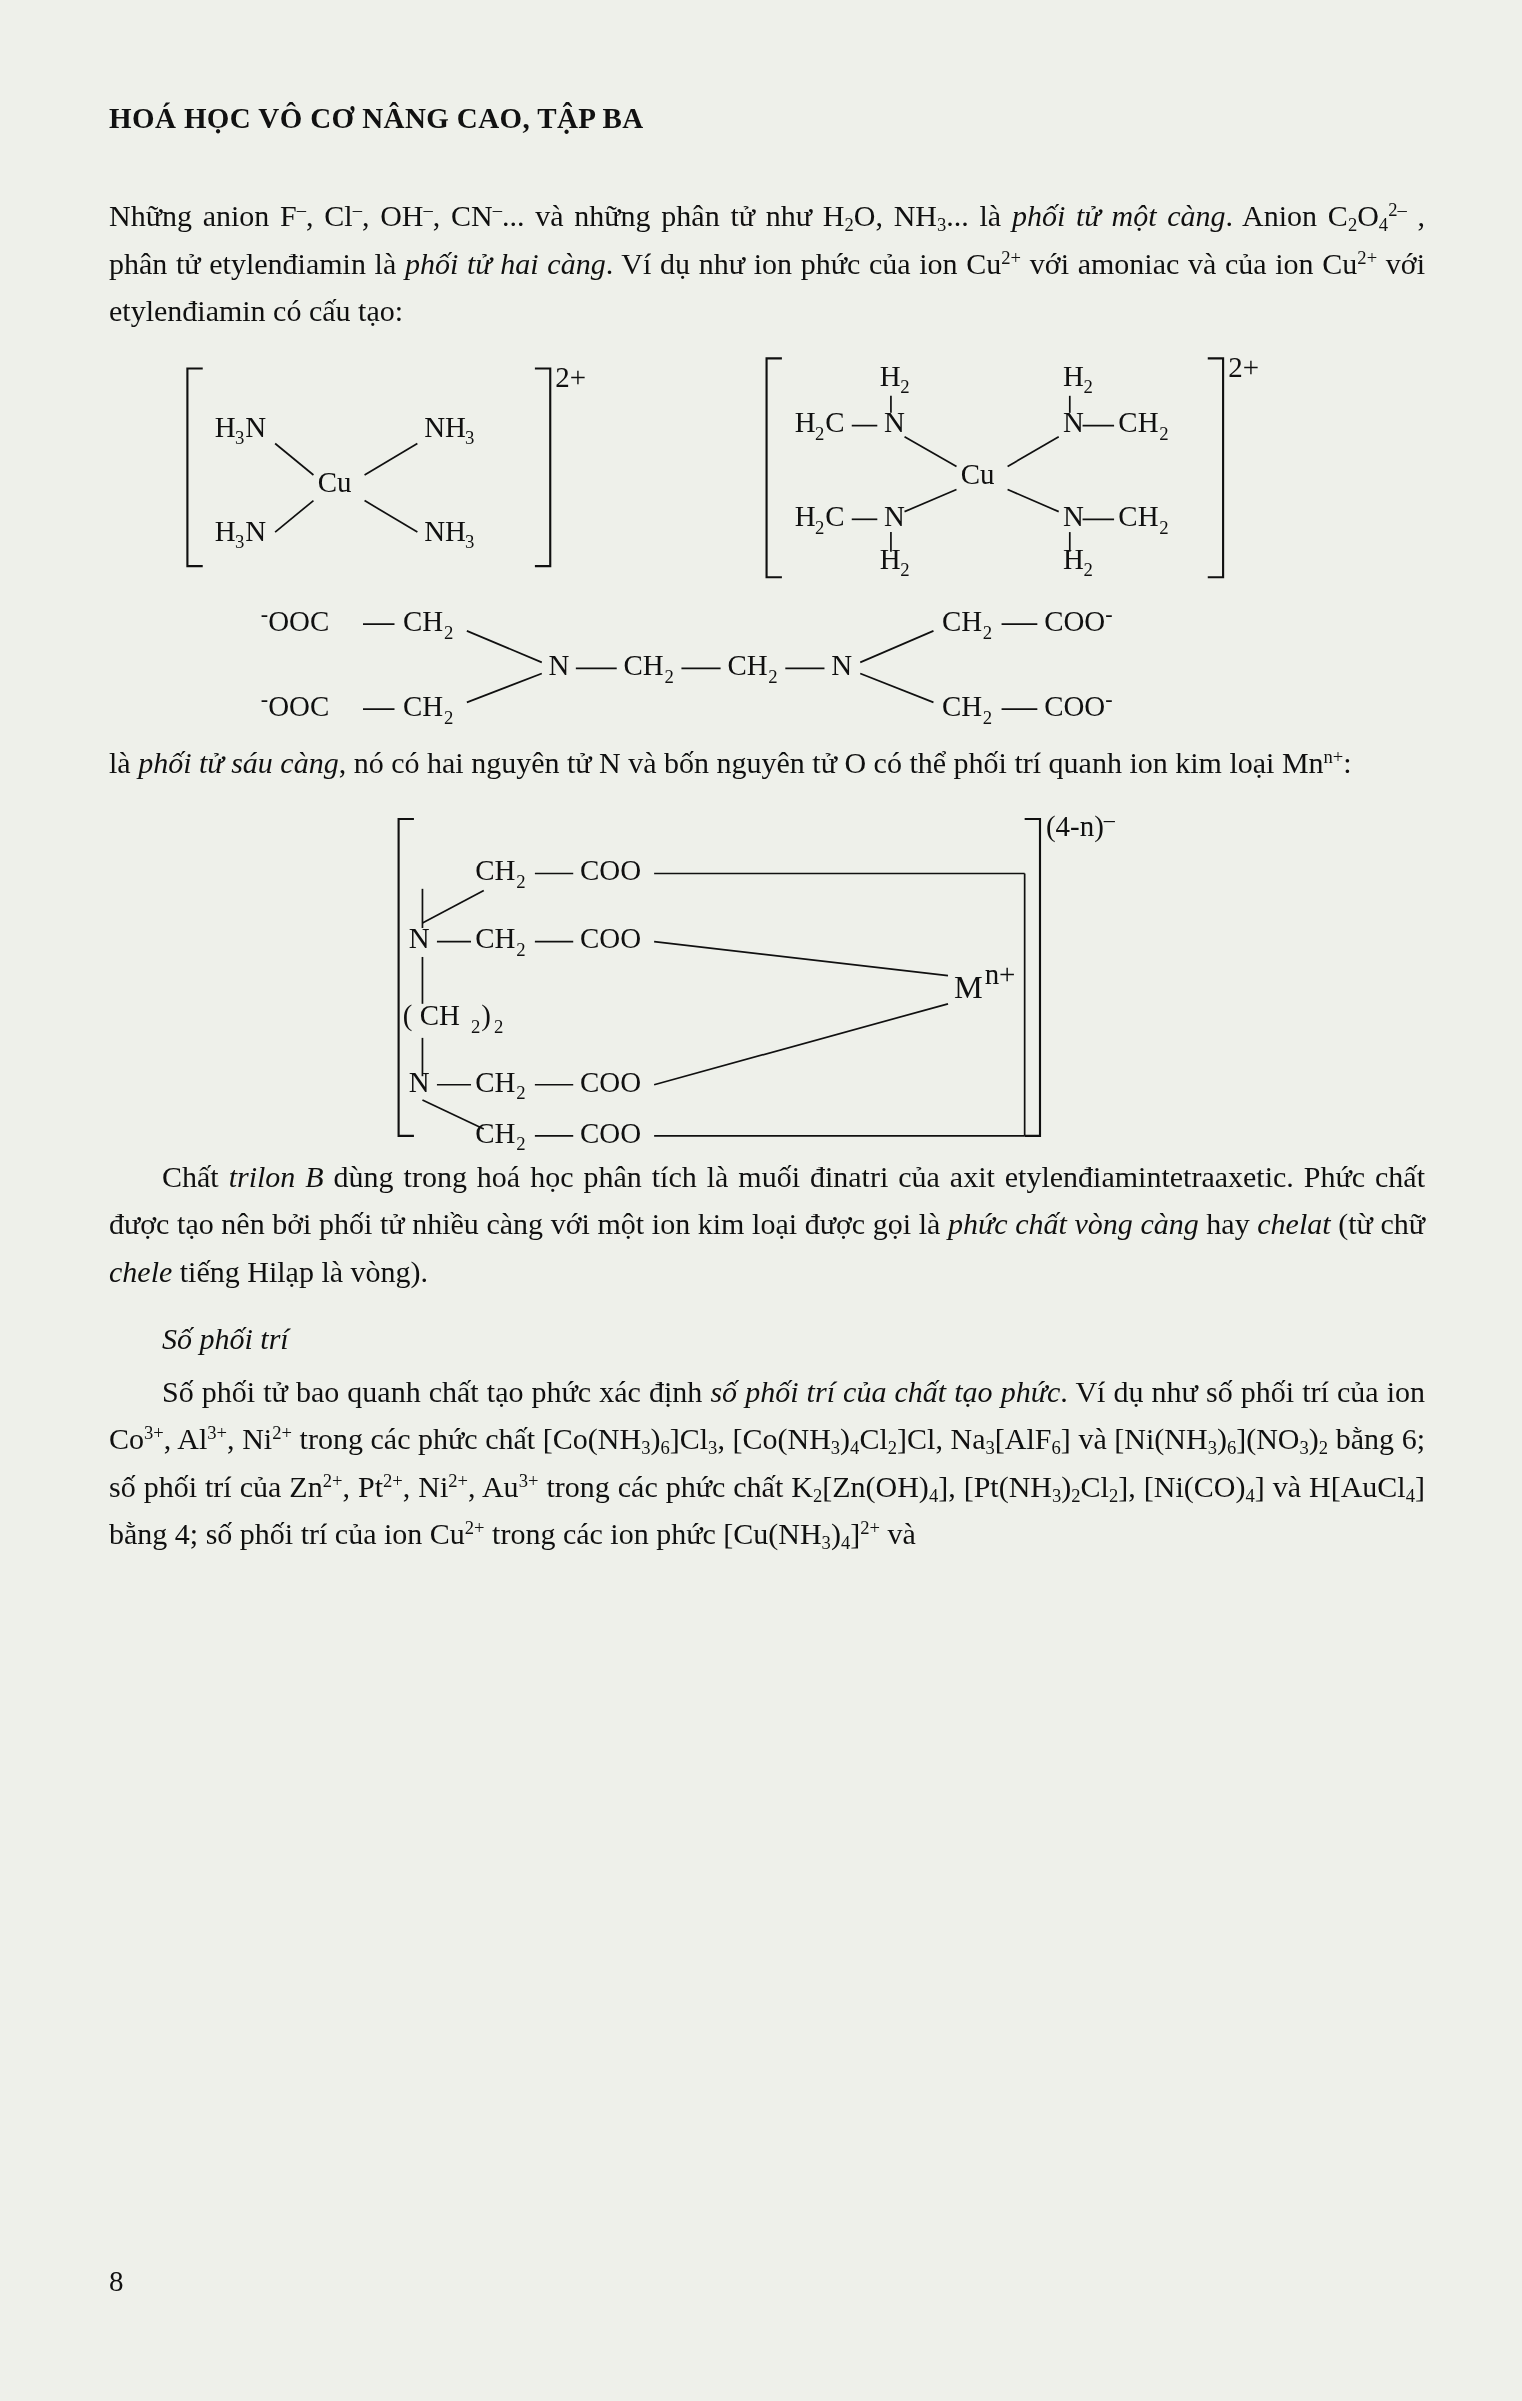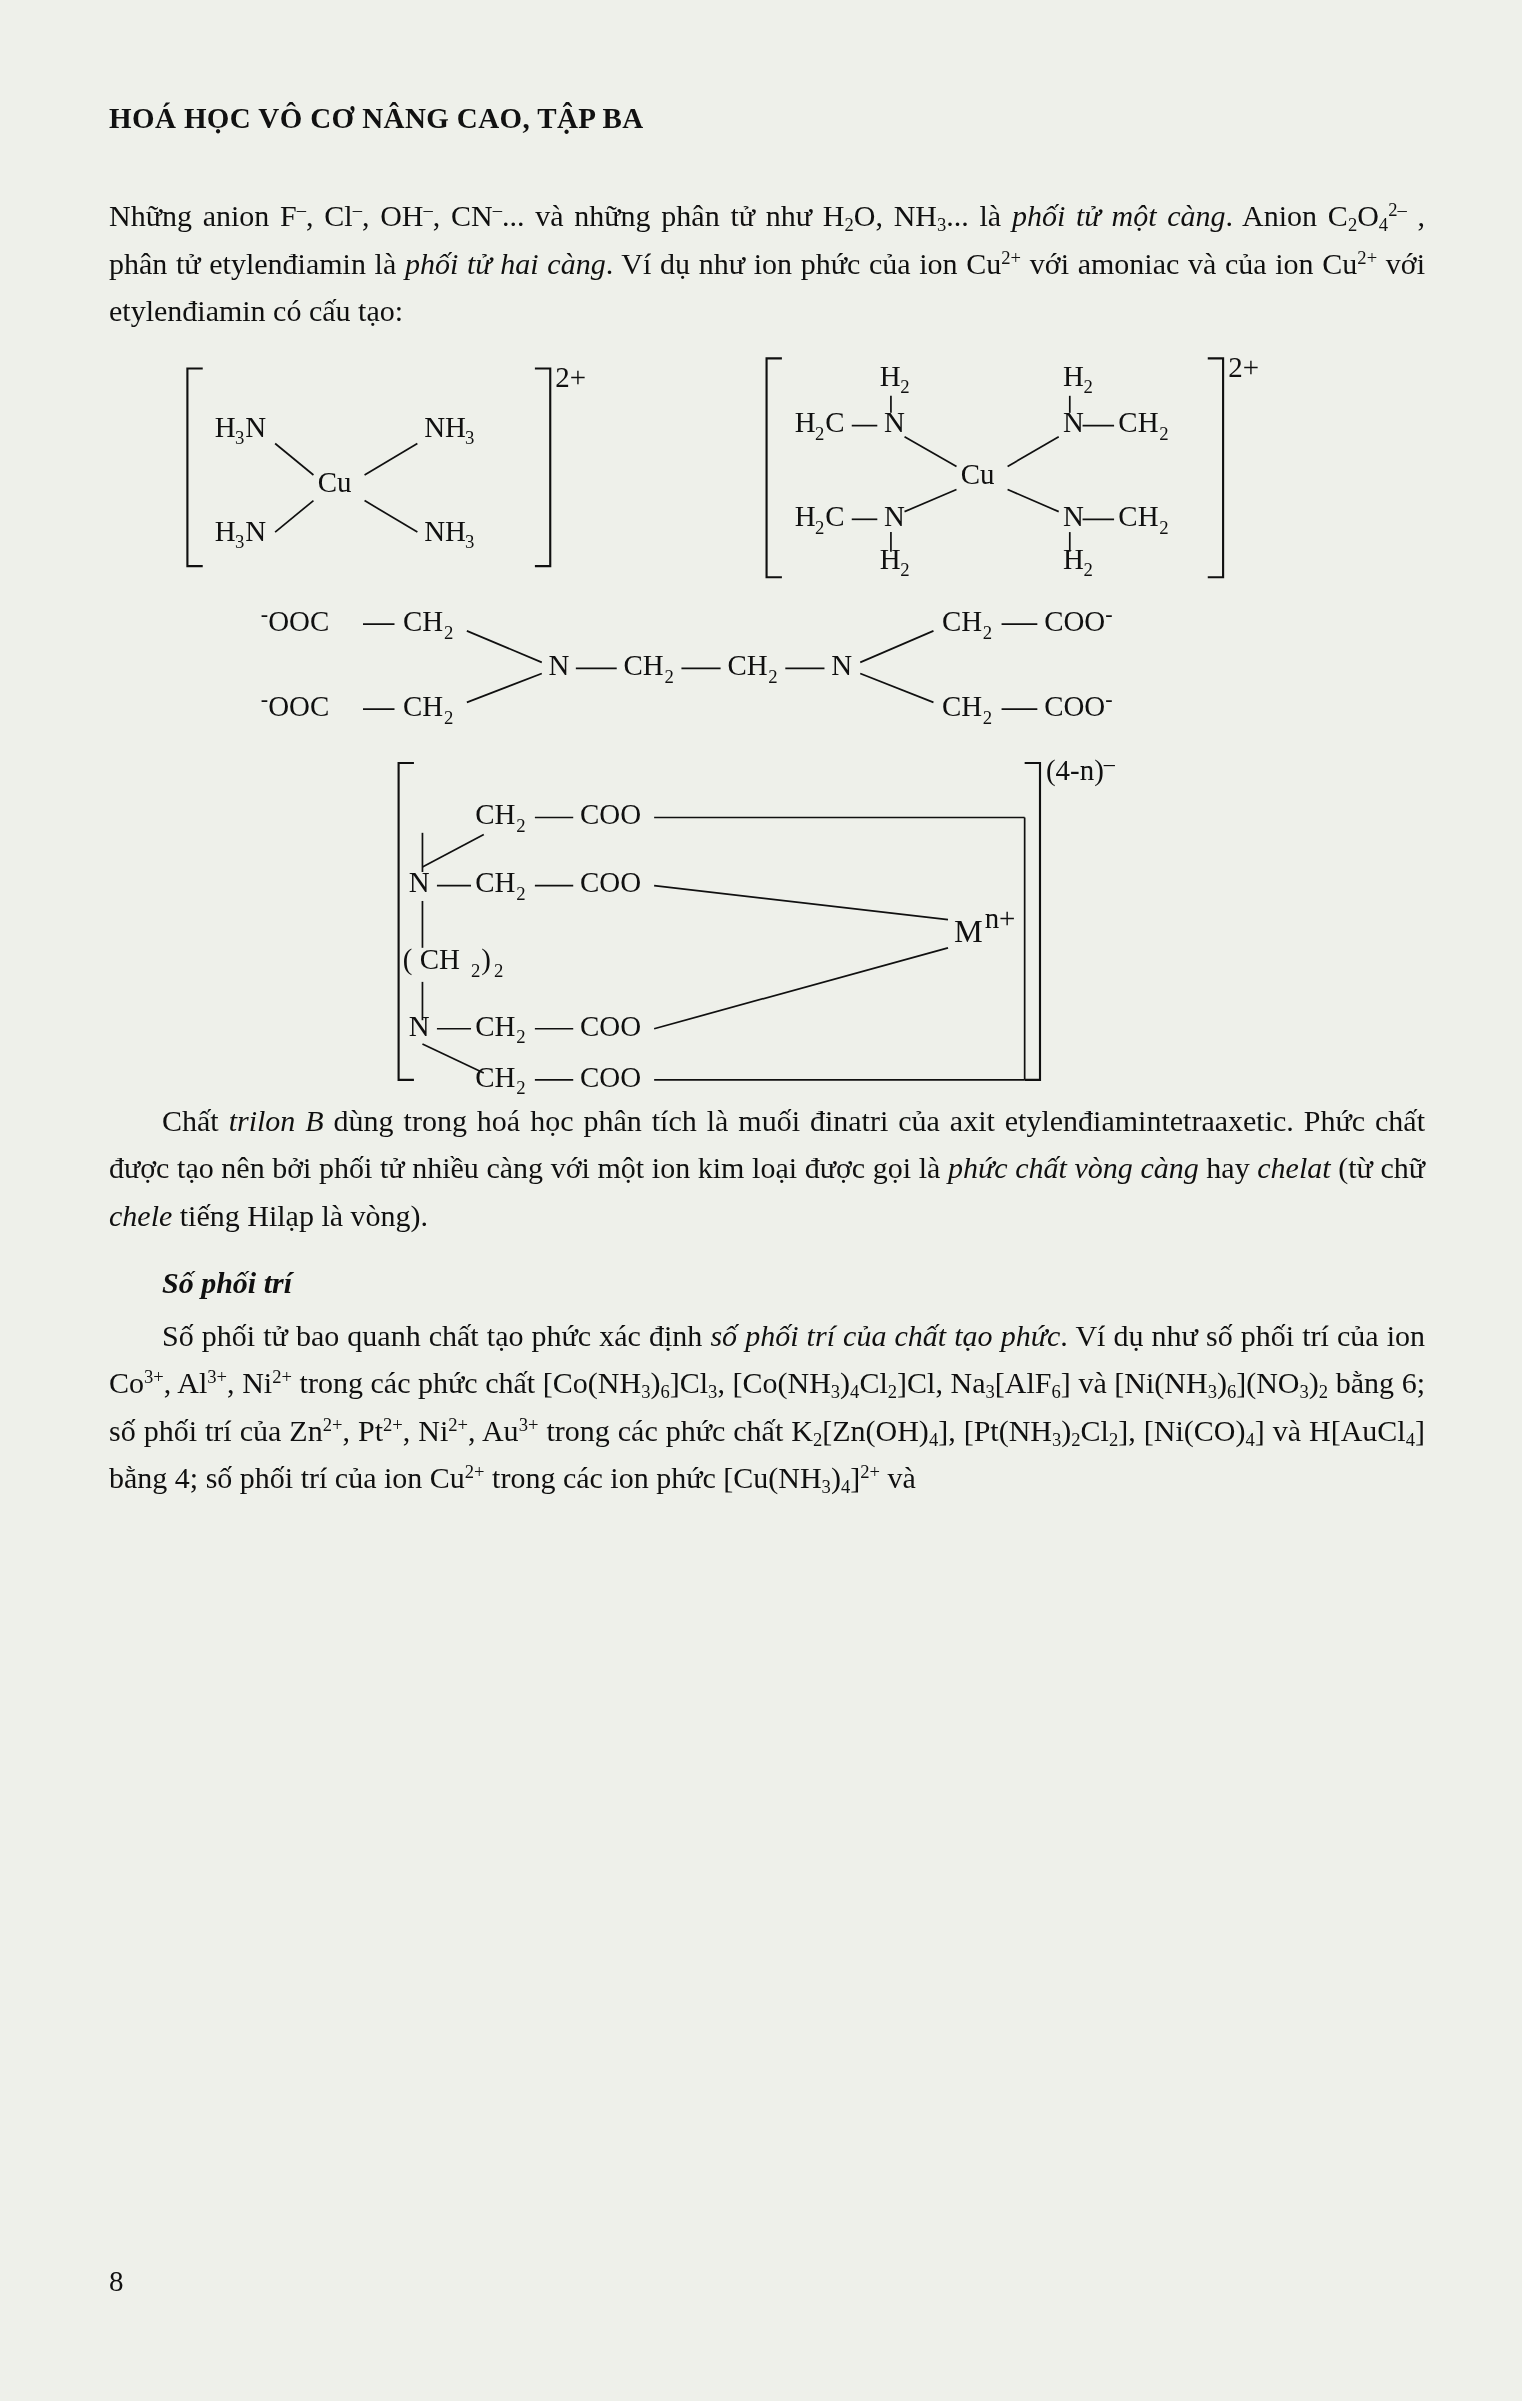"là phối tử sáu càng," p.para { html: none -> <p><span>là </span><span>phối tử sáu càng</span><span>, nó có hai nguyên tử N và bốn nguyên tử O có thể phối trí quanh ion kim loại Mn</span><sup>n+</sup><span>:</span></p> }
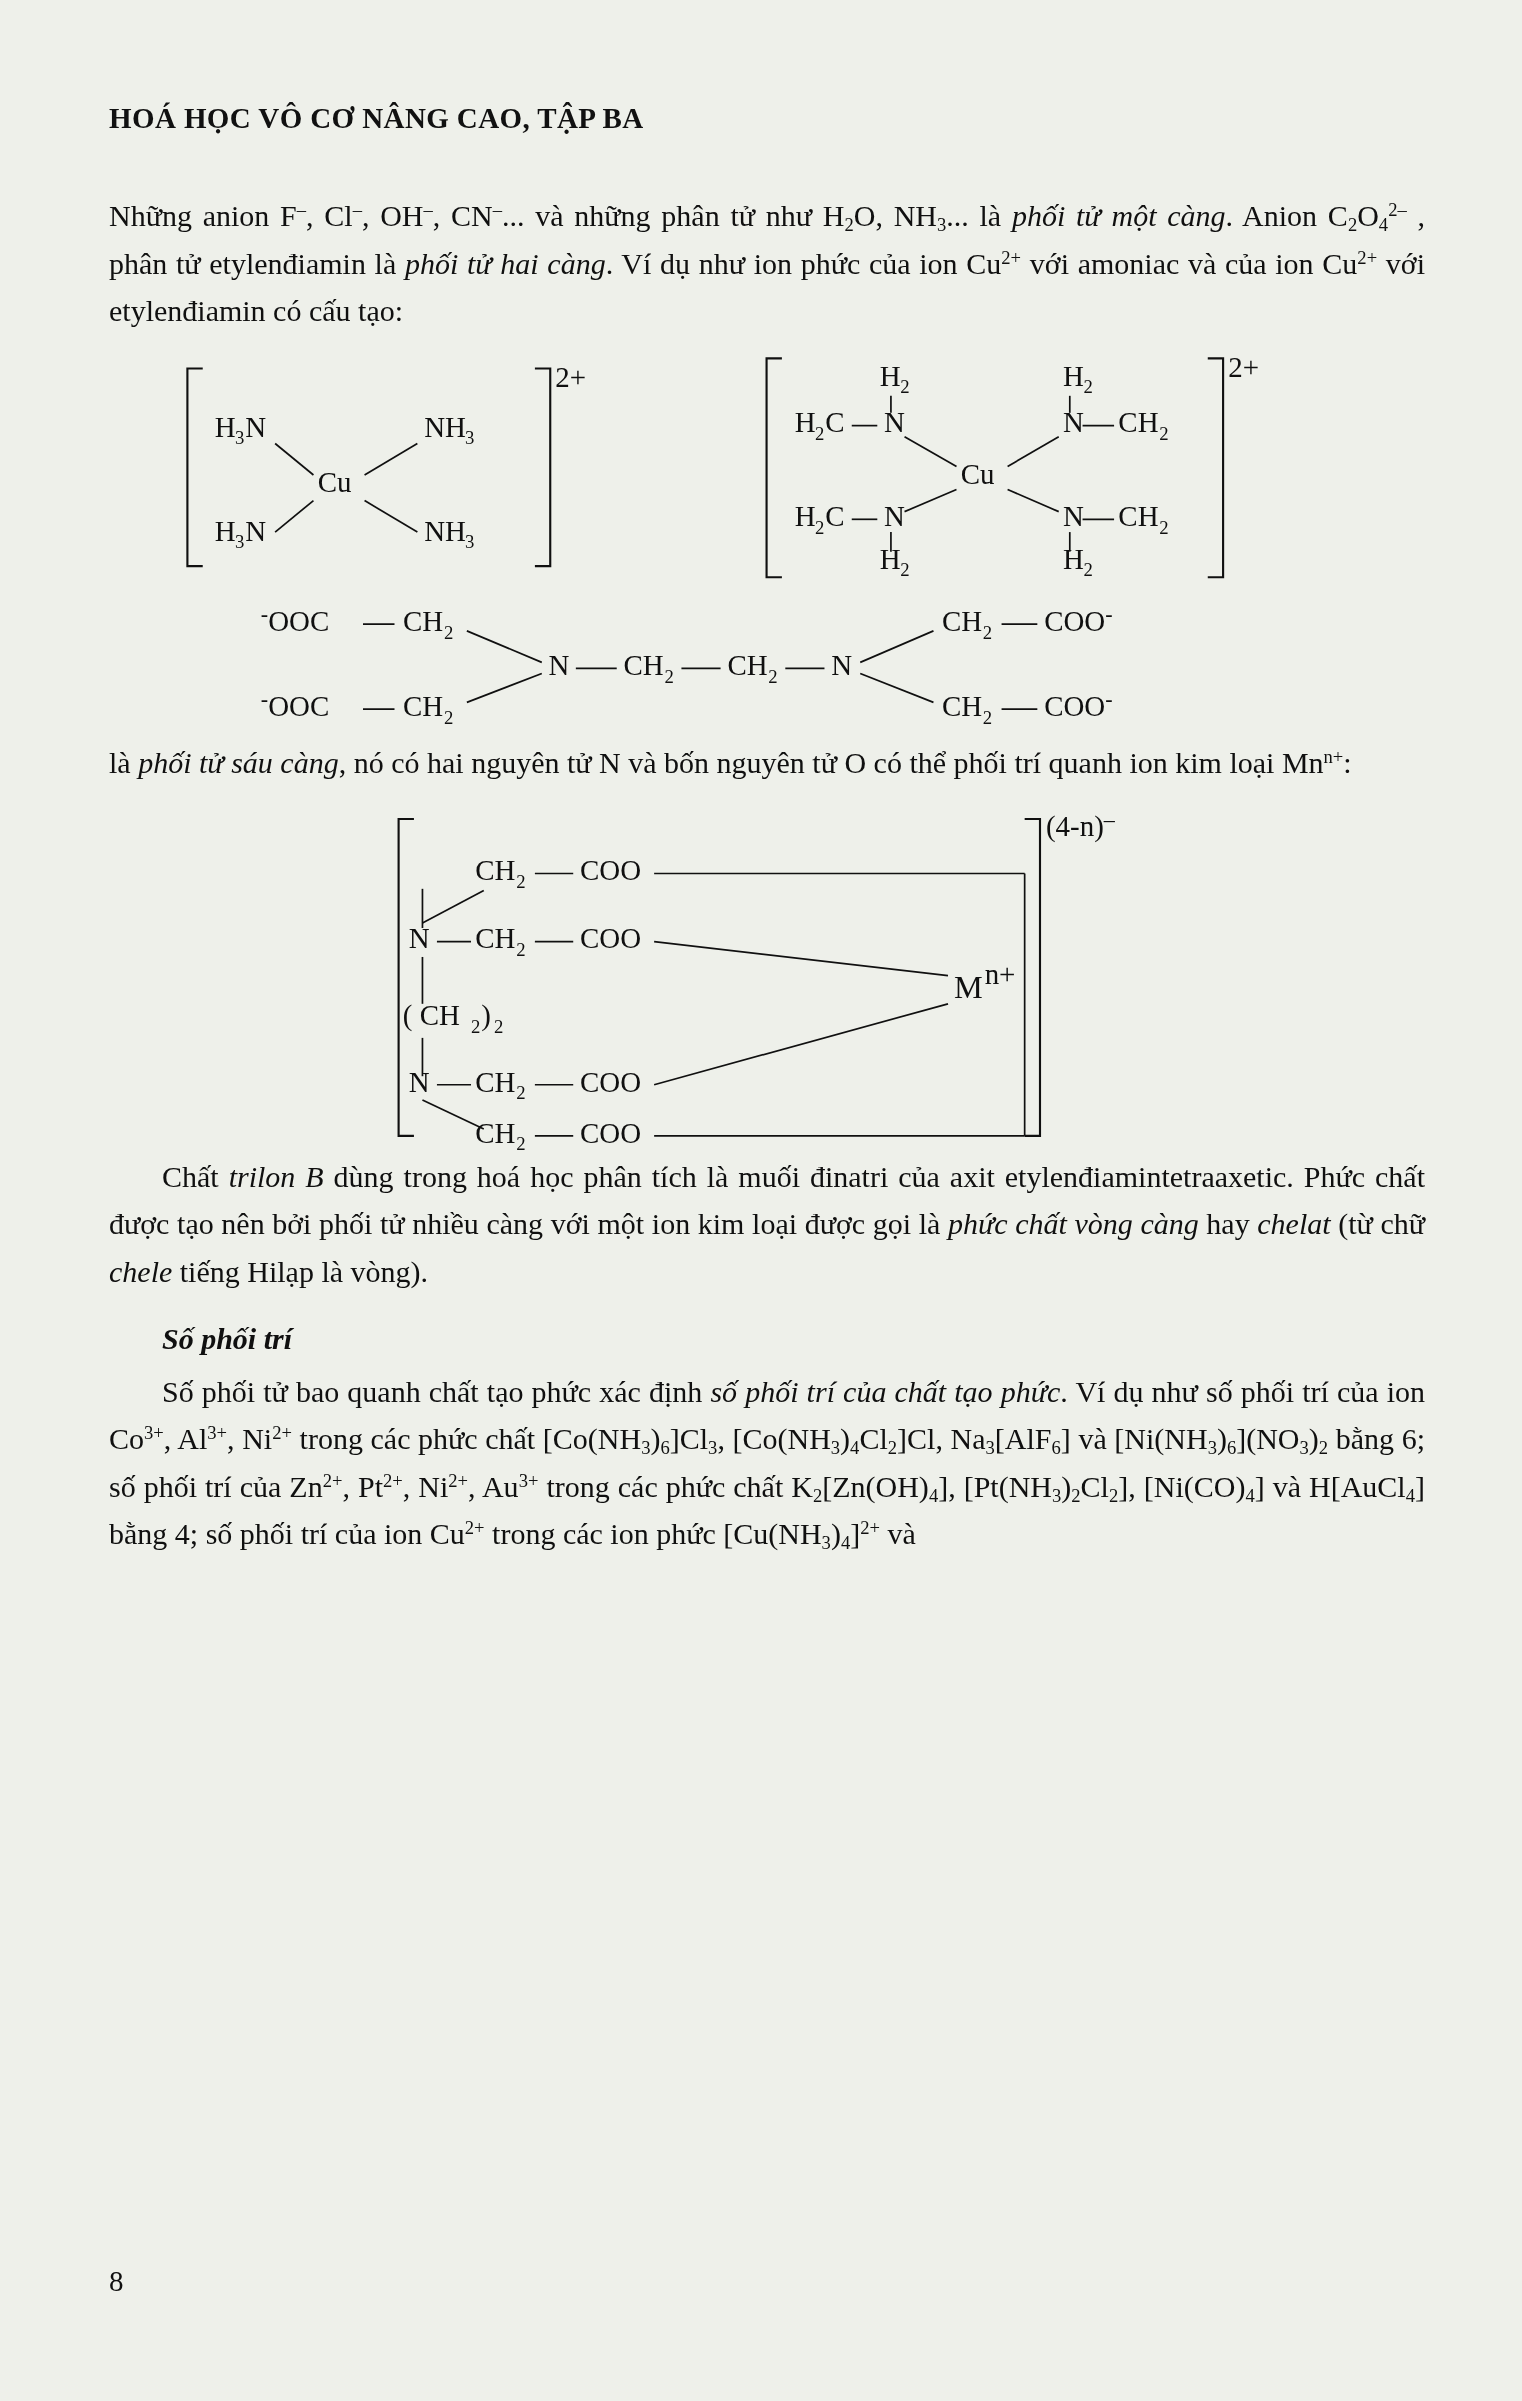"Số phối trí" .bd { font-weight: bold -> normal }
